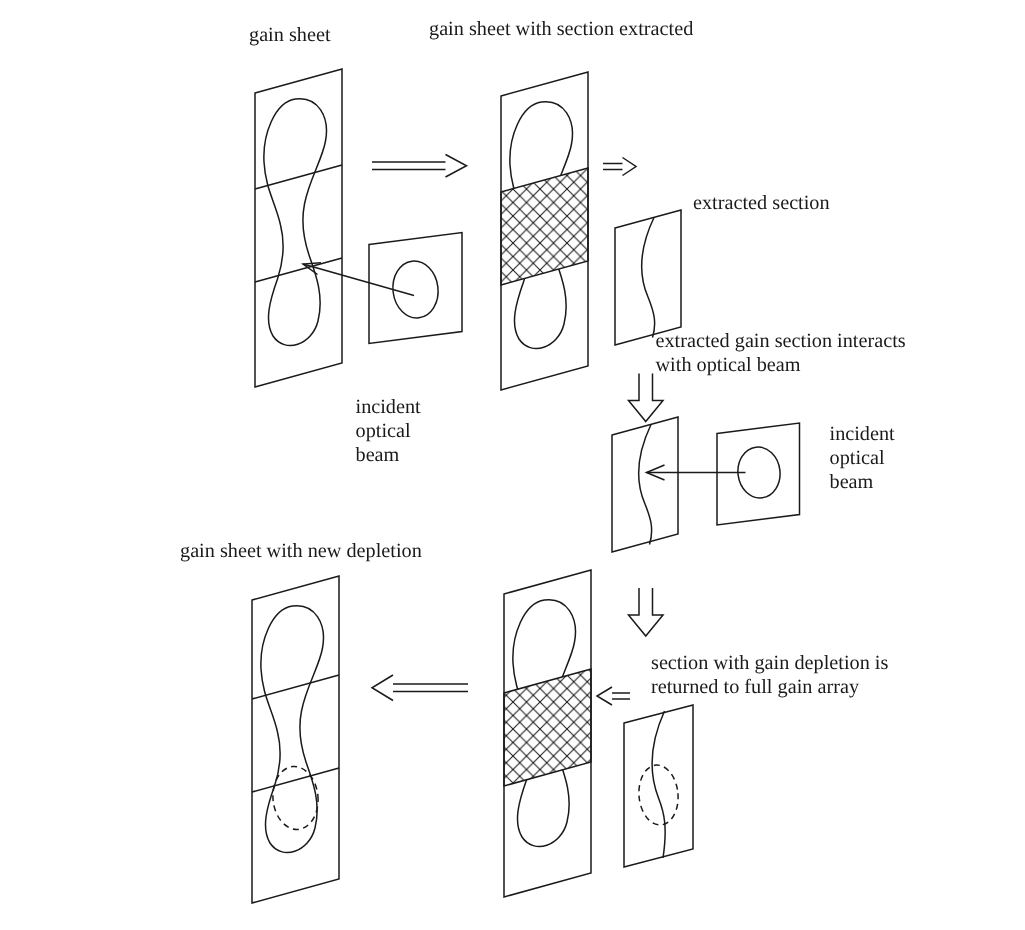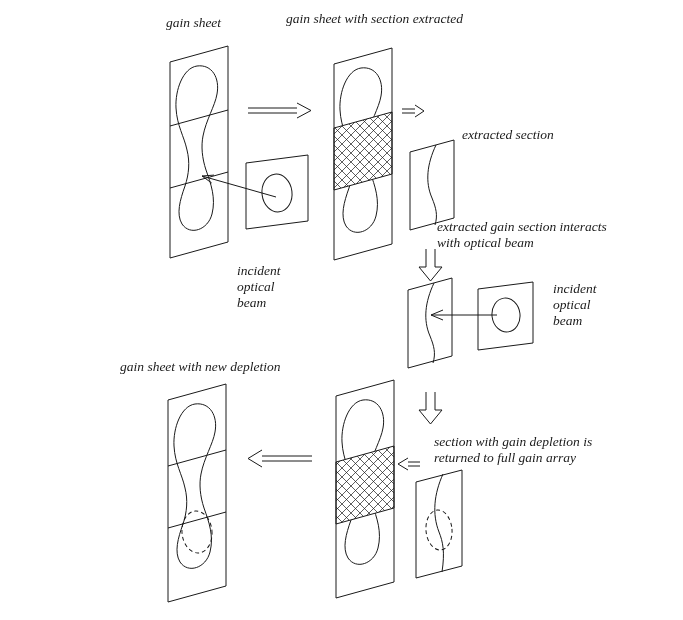"gain sheet" .stage { font-style: italic -> none }
